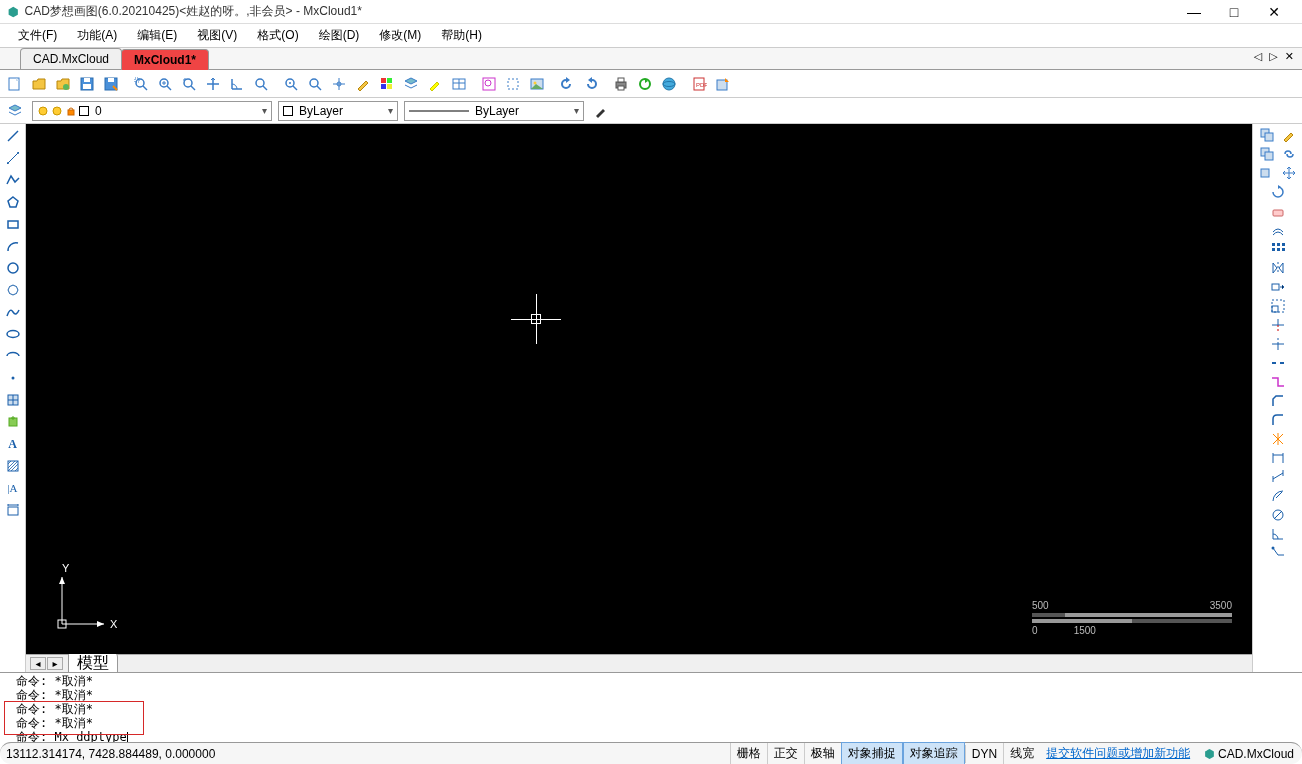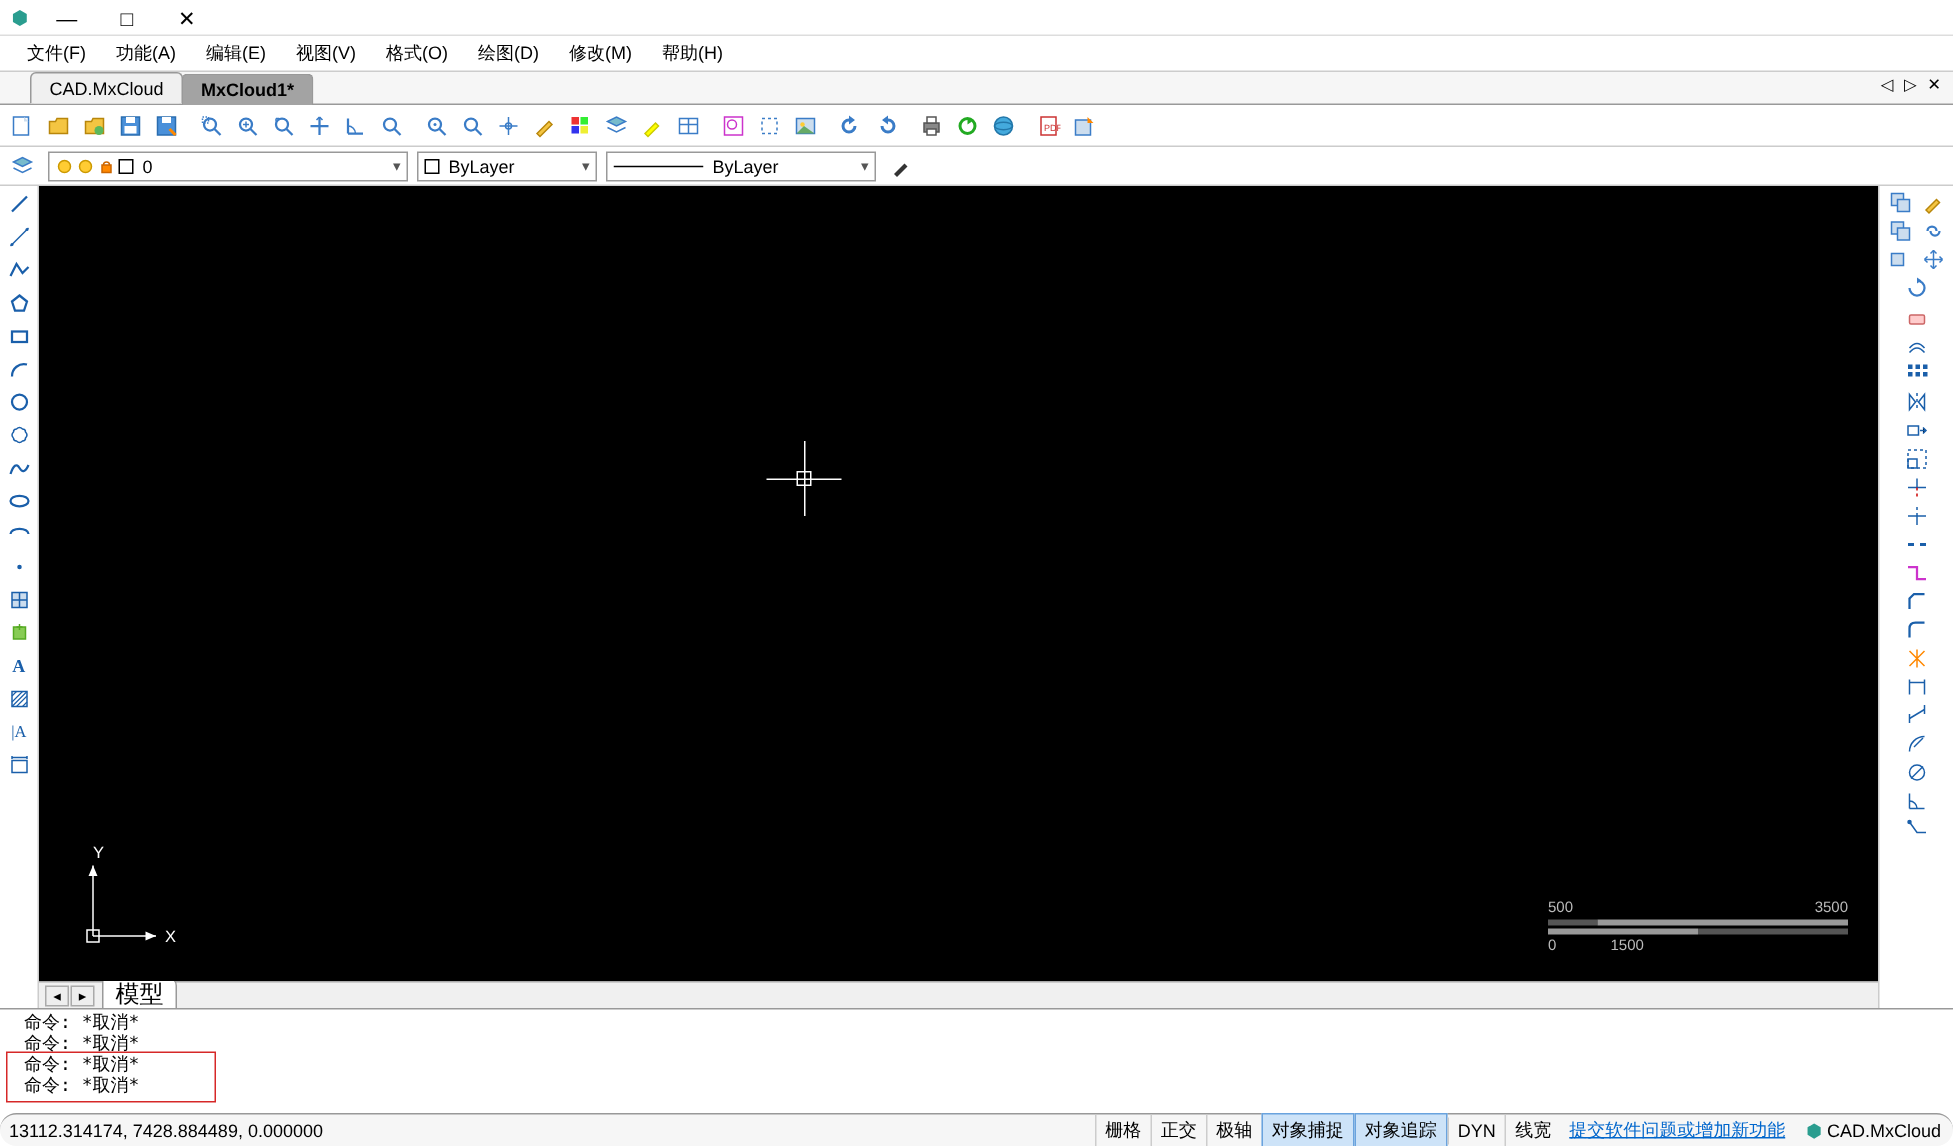"CAD梦想画图(6.0.20210425)<姓赵的呀。,非会员> -" span.title { html: none -> <span>CAD梦想画图(6.0.20210425)&lt;姓赵的呀。,非会员&gt; - MxCloud1*</span> }
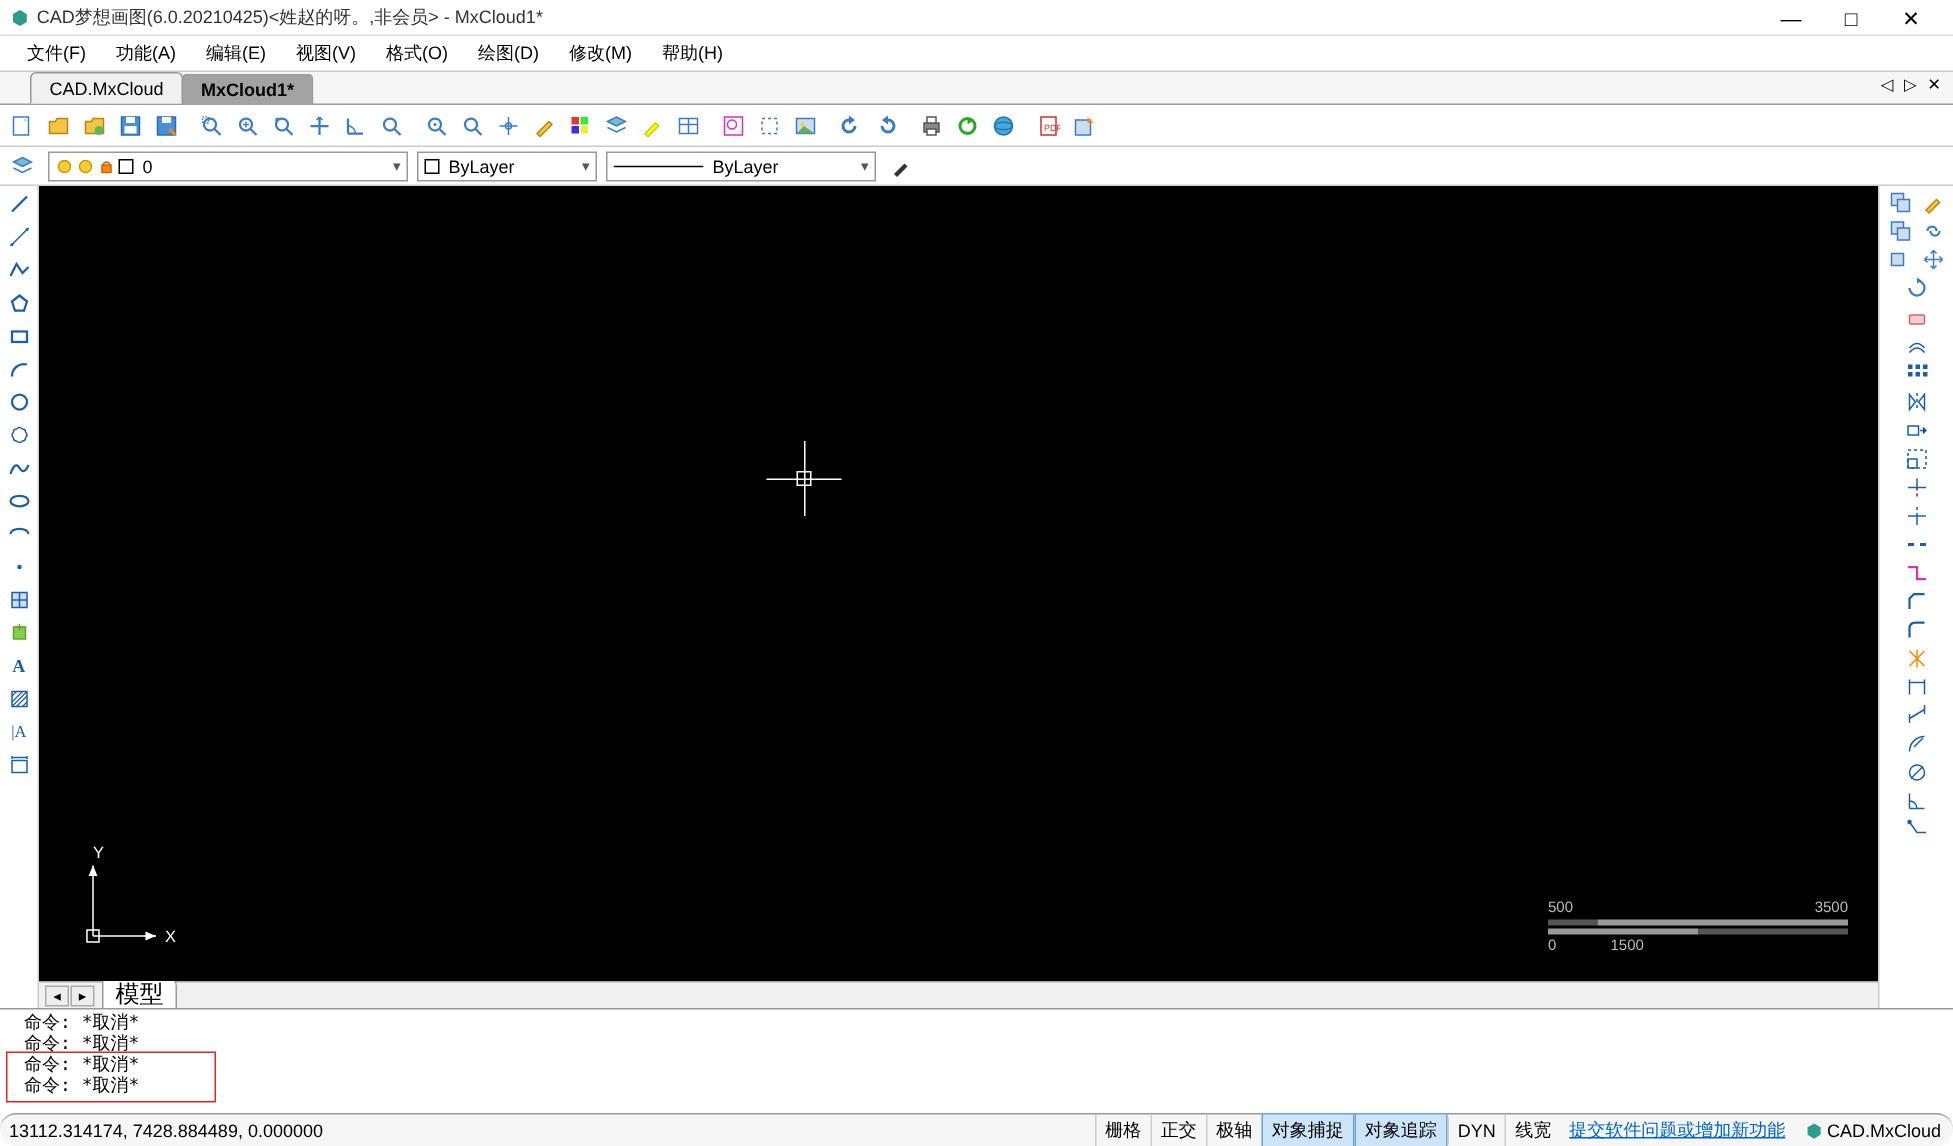"MxCloud1*" .tab.active { background: #a3a3a3 -> #ef4444 }
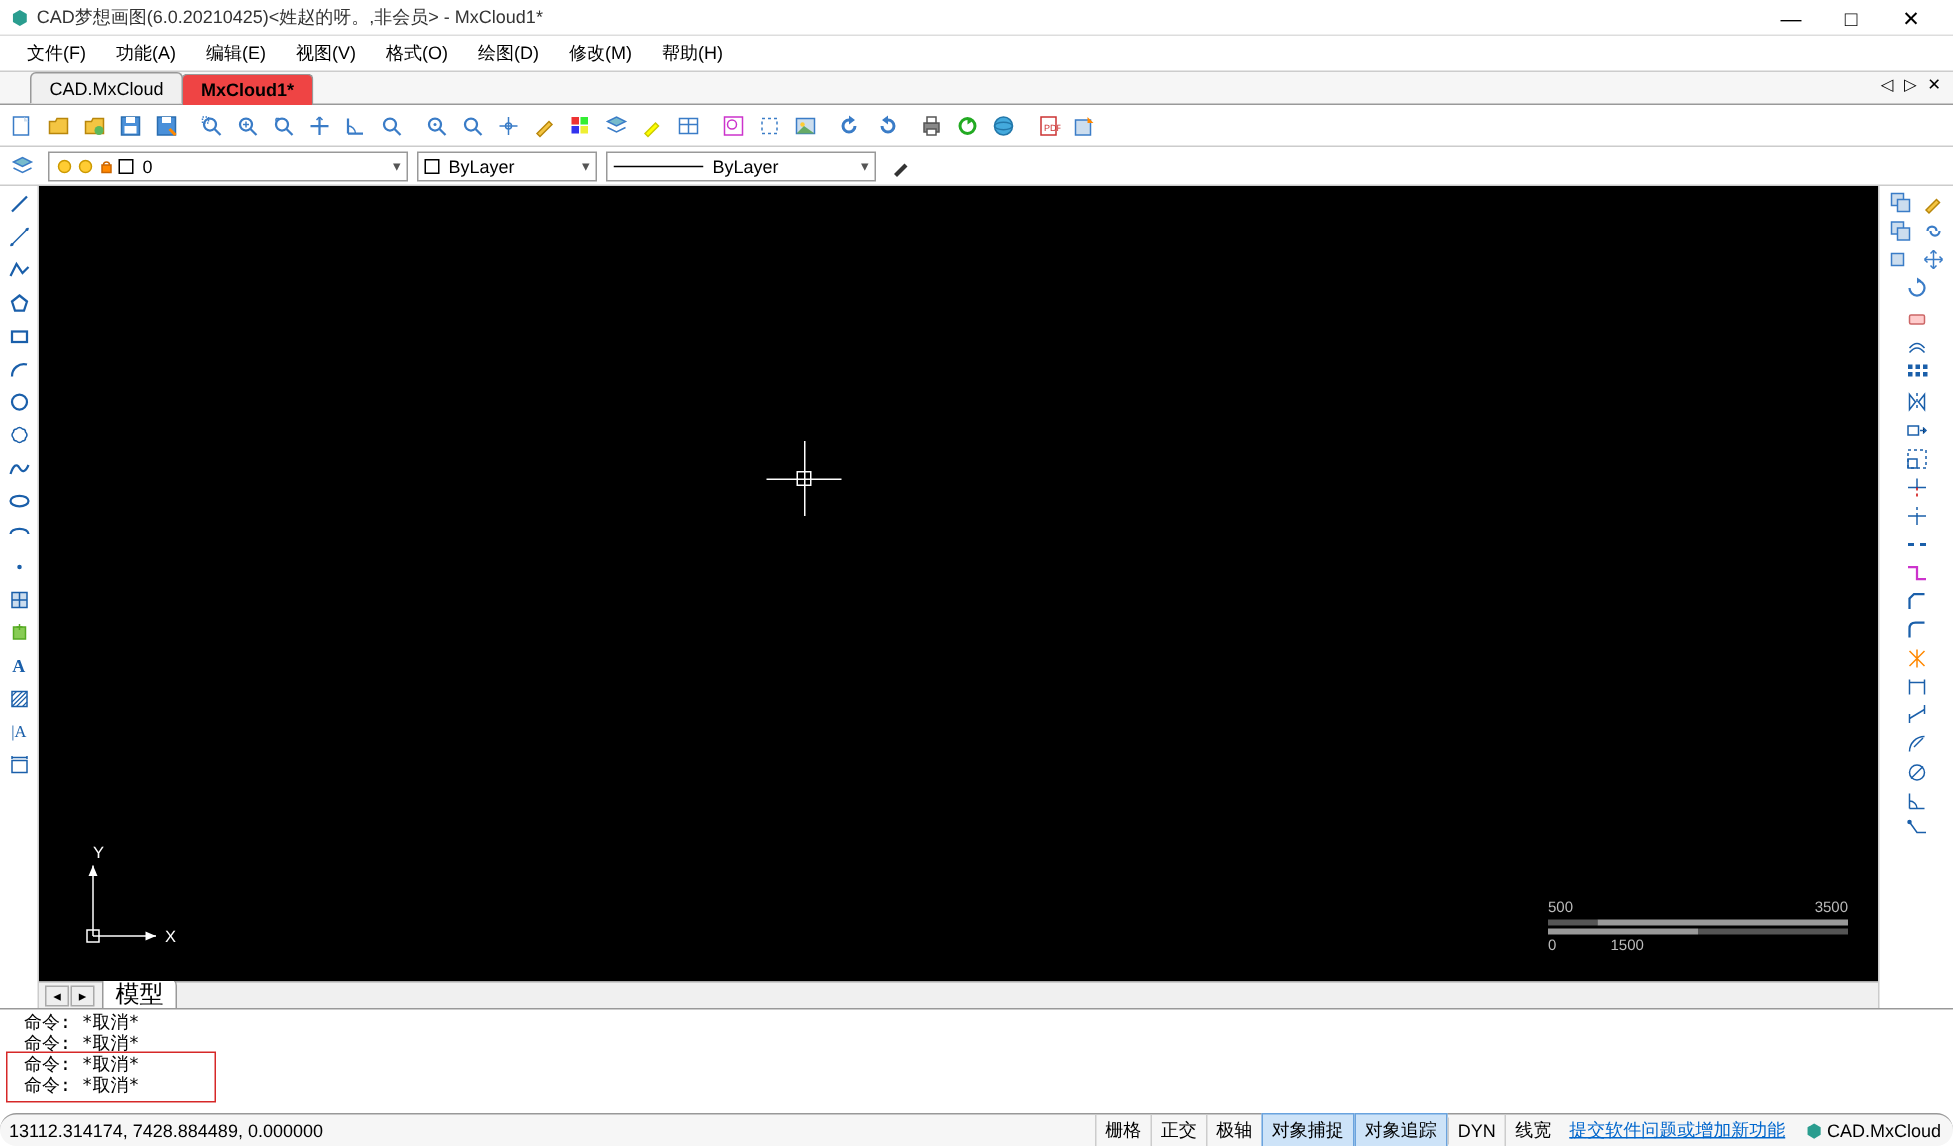"命令: Mx_ddptype" div.cmd-line { html: none -> <div><span>命令: </span><span>Mx_ddptype</span><span></span></div> }
